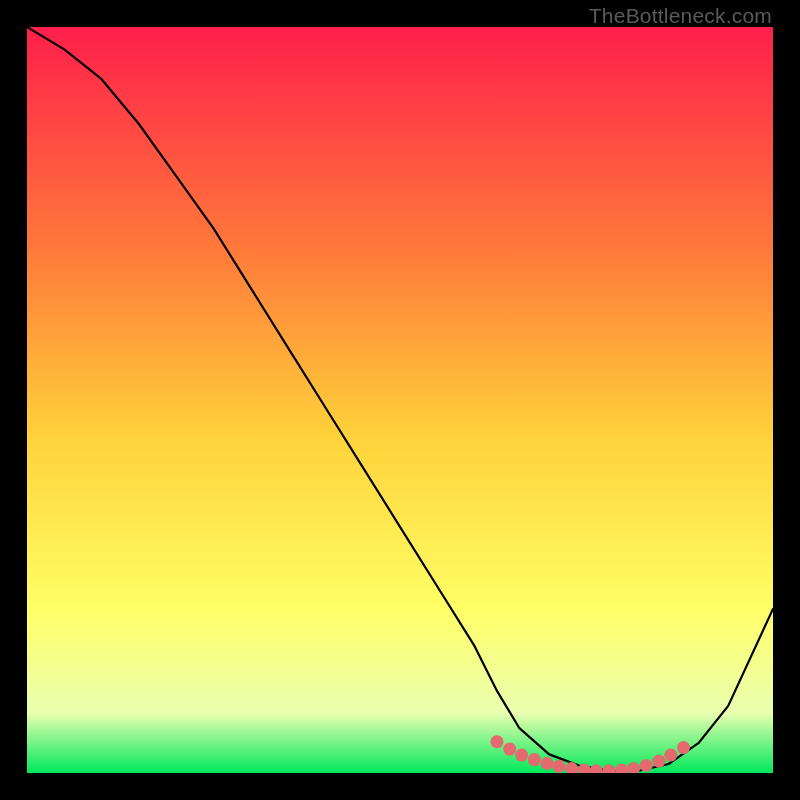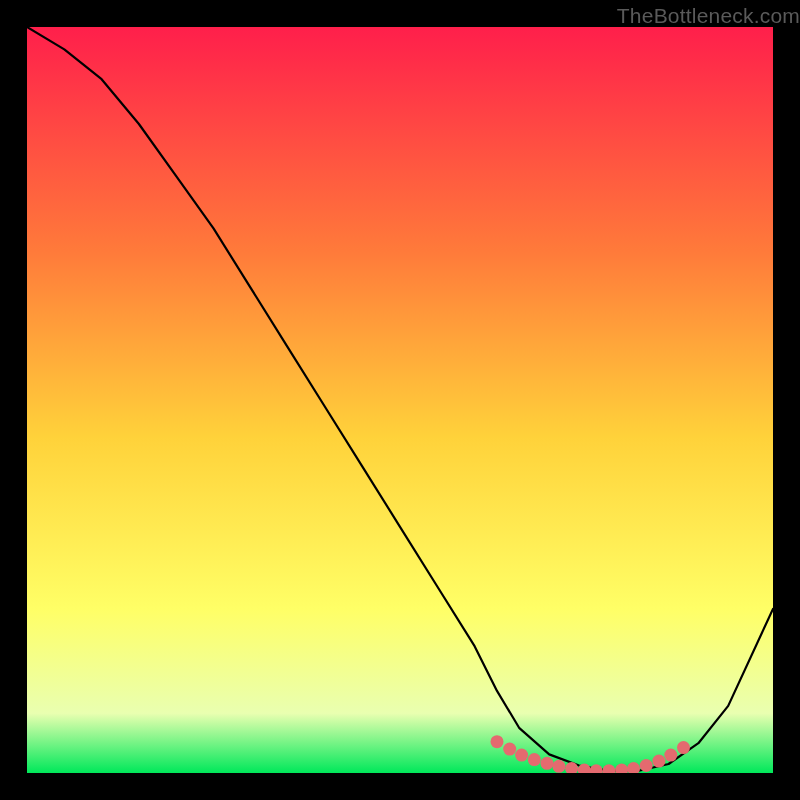"TheBottleneck.com" .watermark { right: 0 -> 28px }
